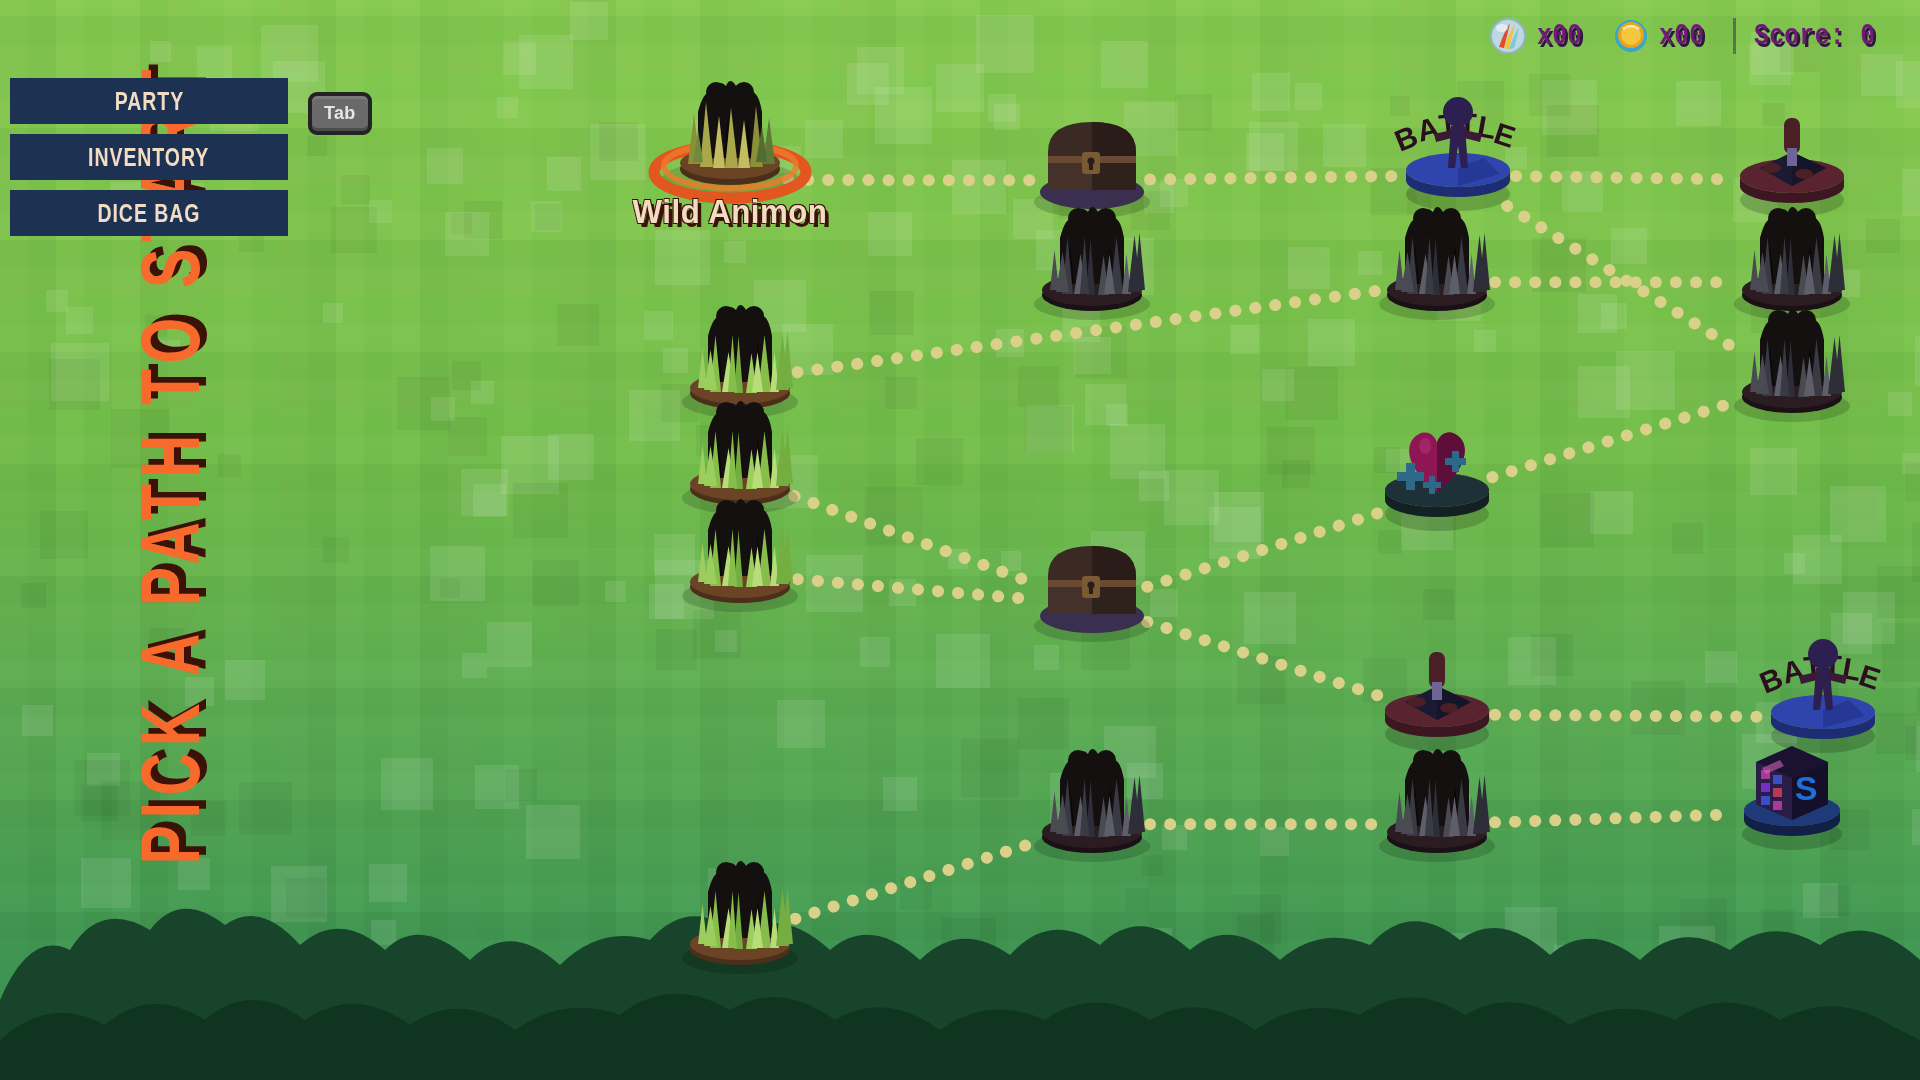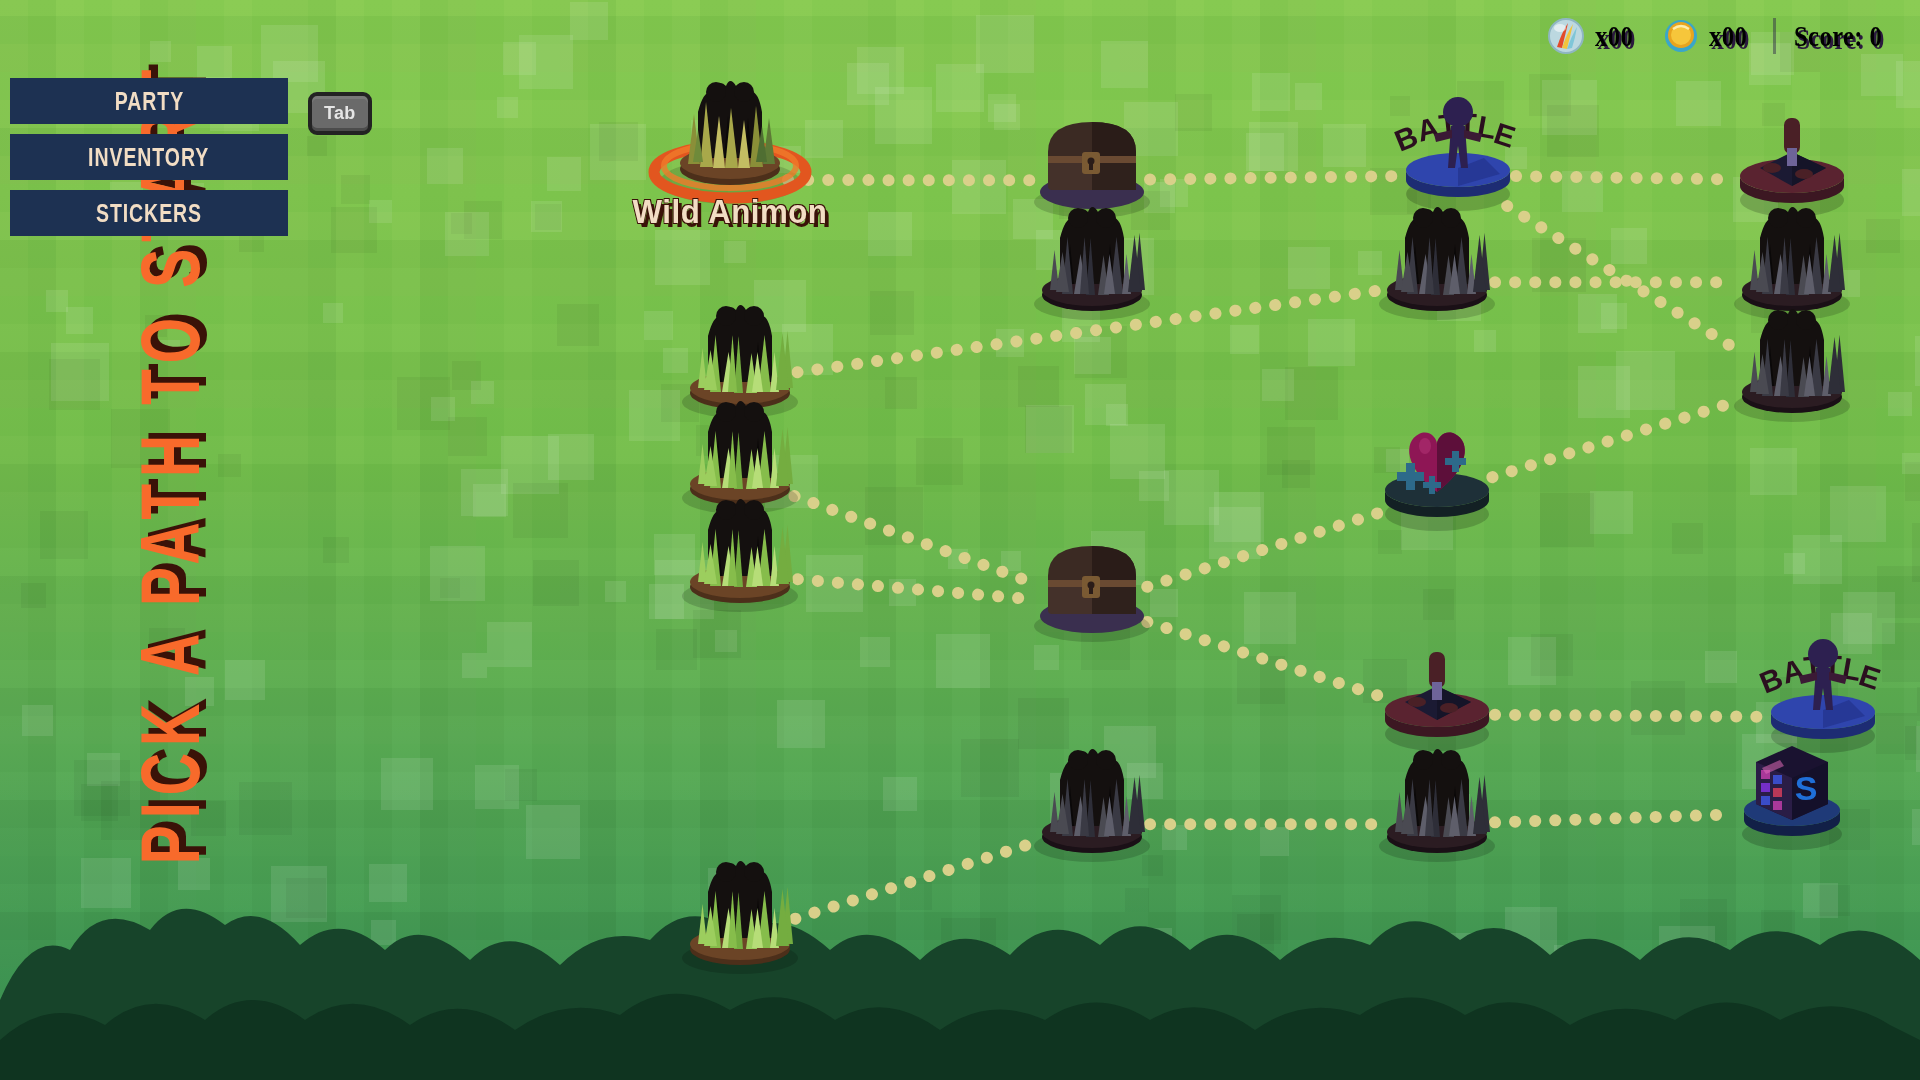"x00" .hud-txt { color: #000000 -> #701a75; font-family: Liberation Serif, serif -> Liberation Mono, monospace }
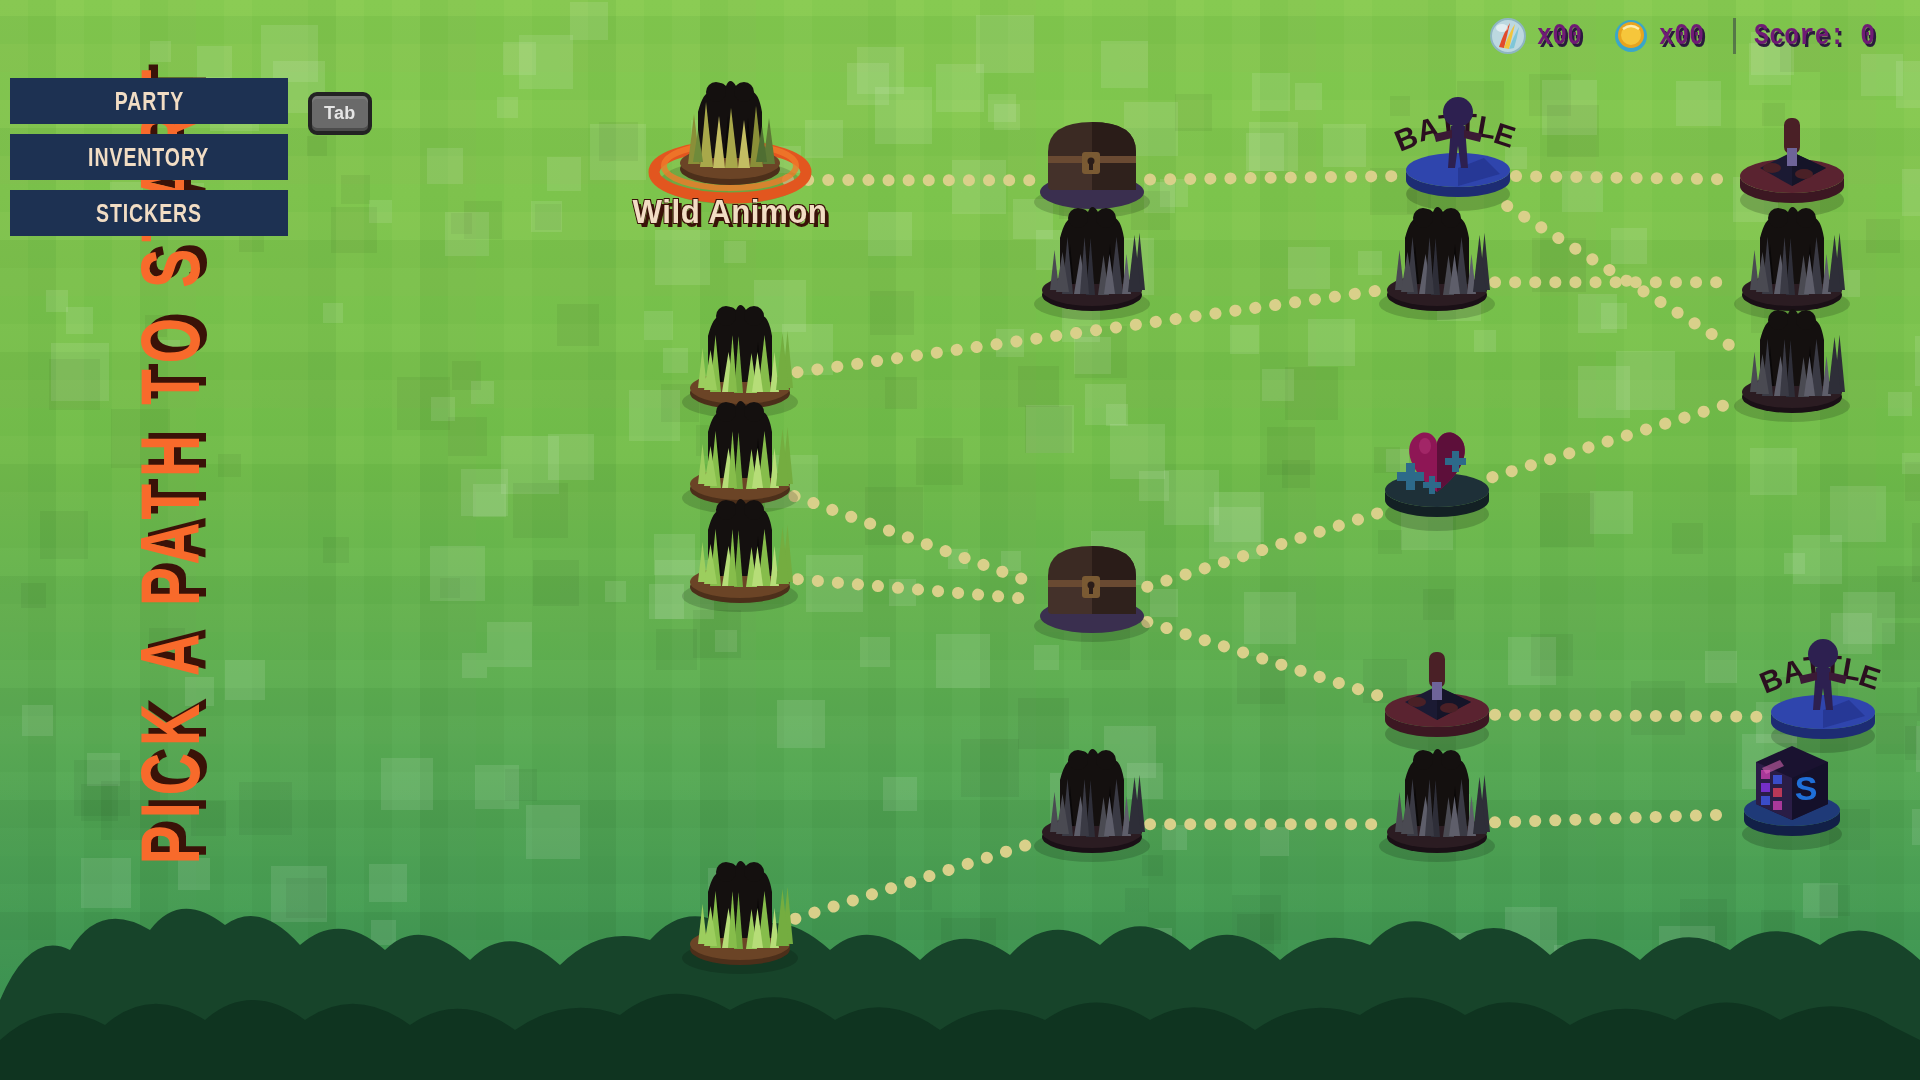"DICE BAG" div.menu-btn { html: none -> <div> <span>DICE BAG</span> </div> }
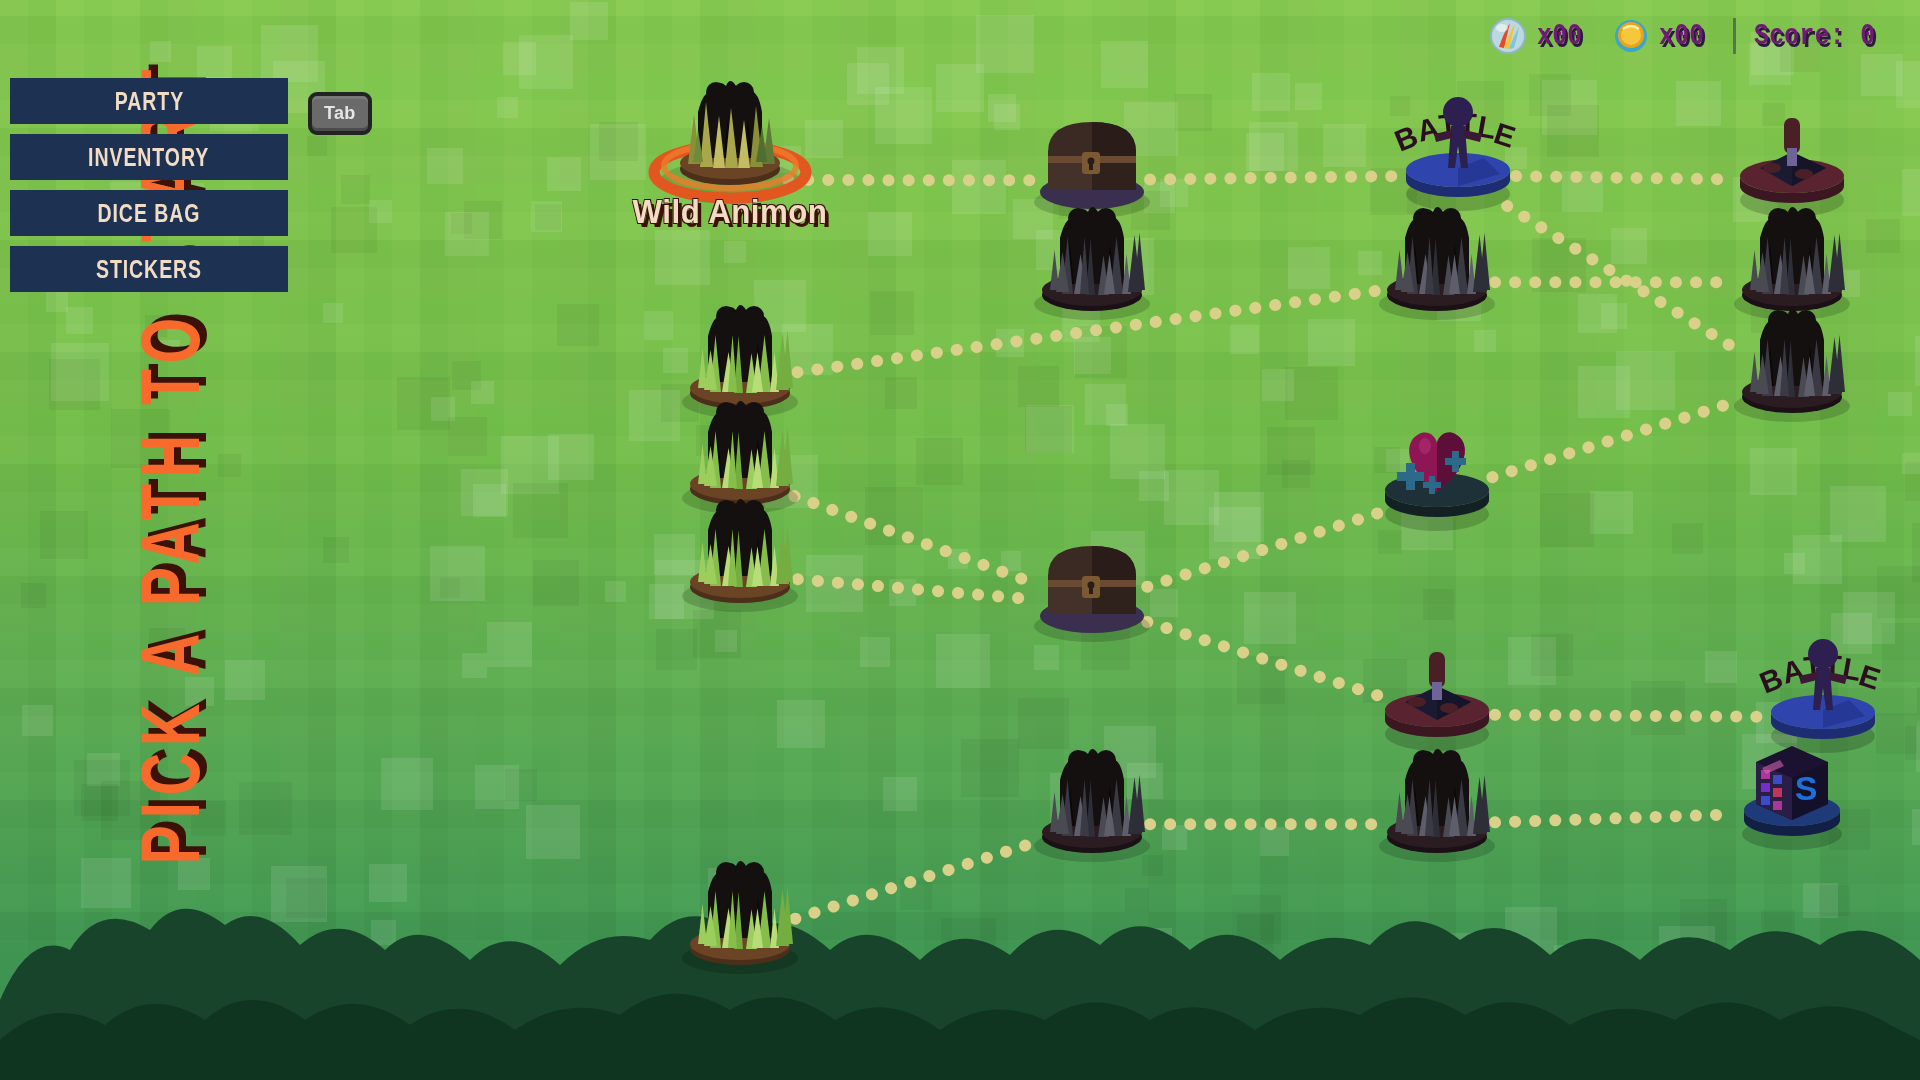"STICKERS" div.menu-btn { html: <div> <span>STICKERS</span> </div> -> none }
